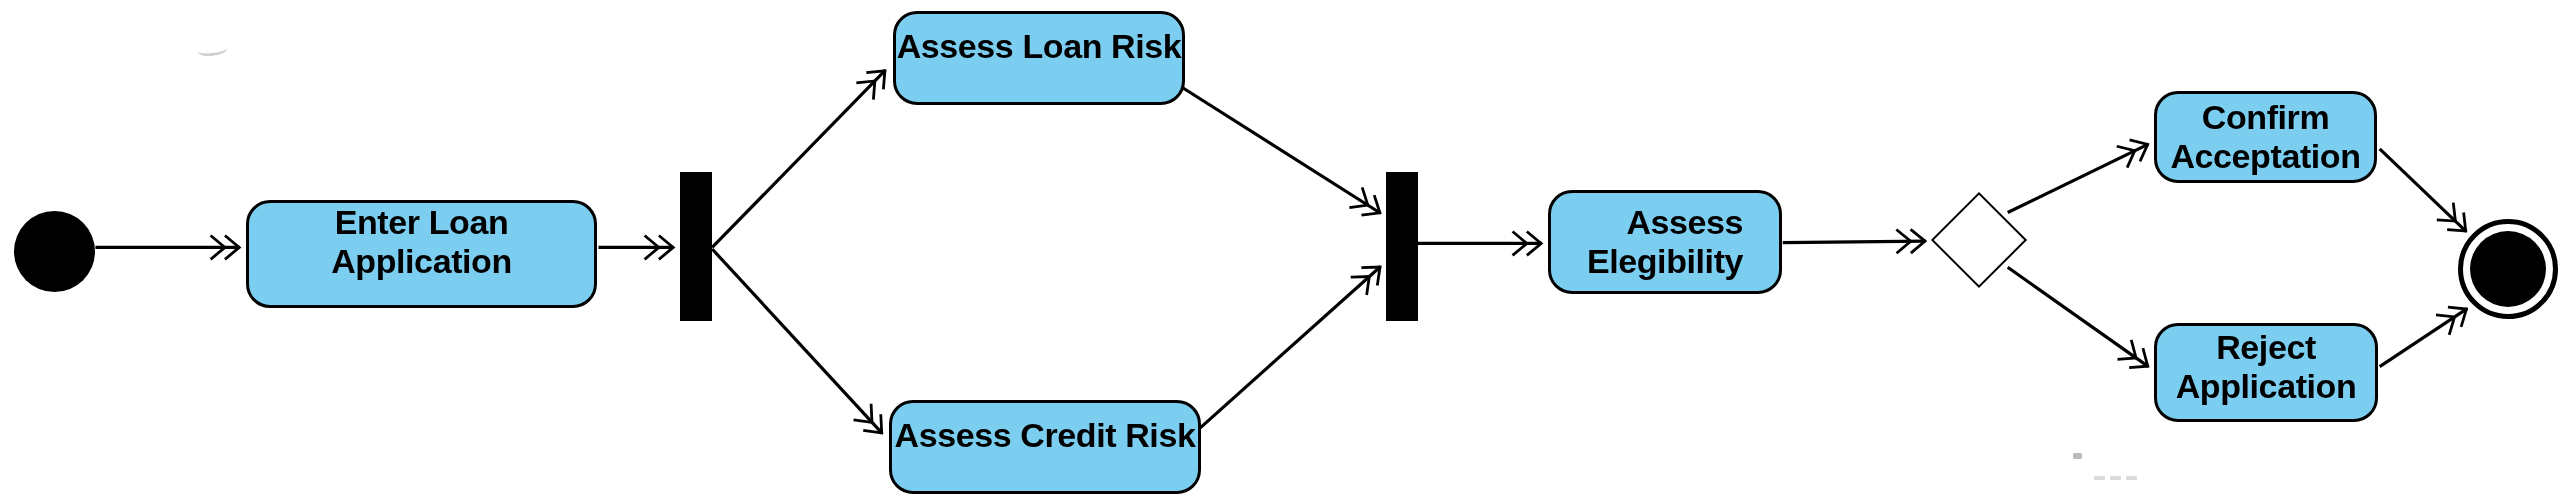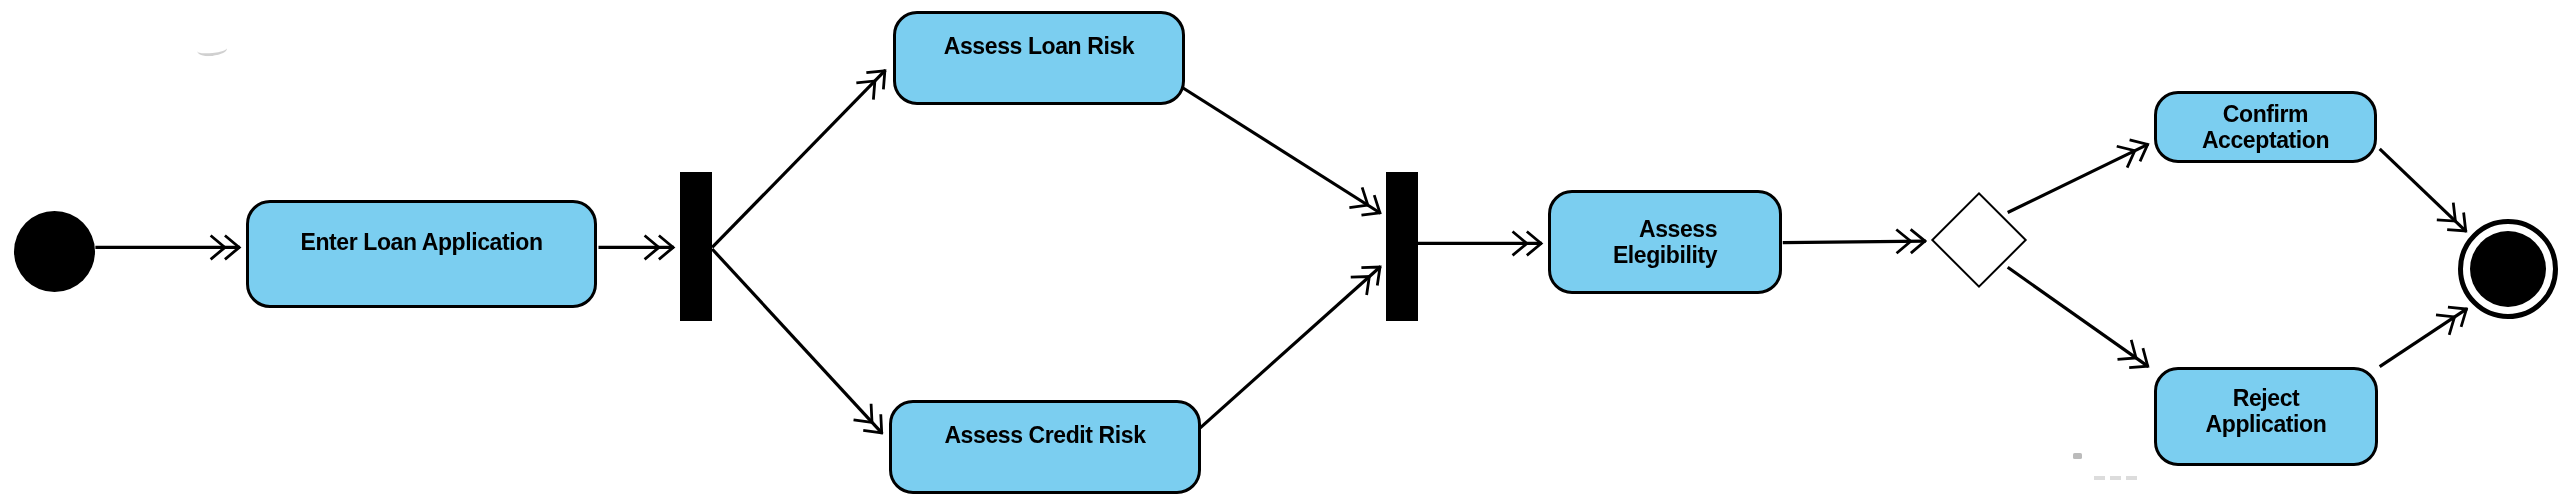"Assess Loan Risk" .activity { font-size: 23px -> 34px }
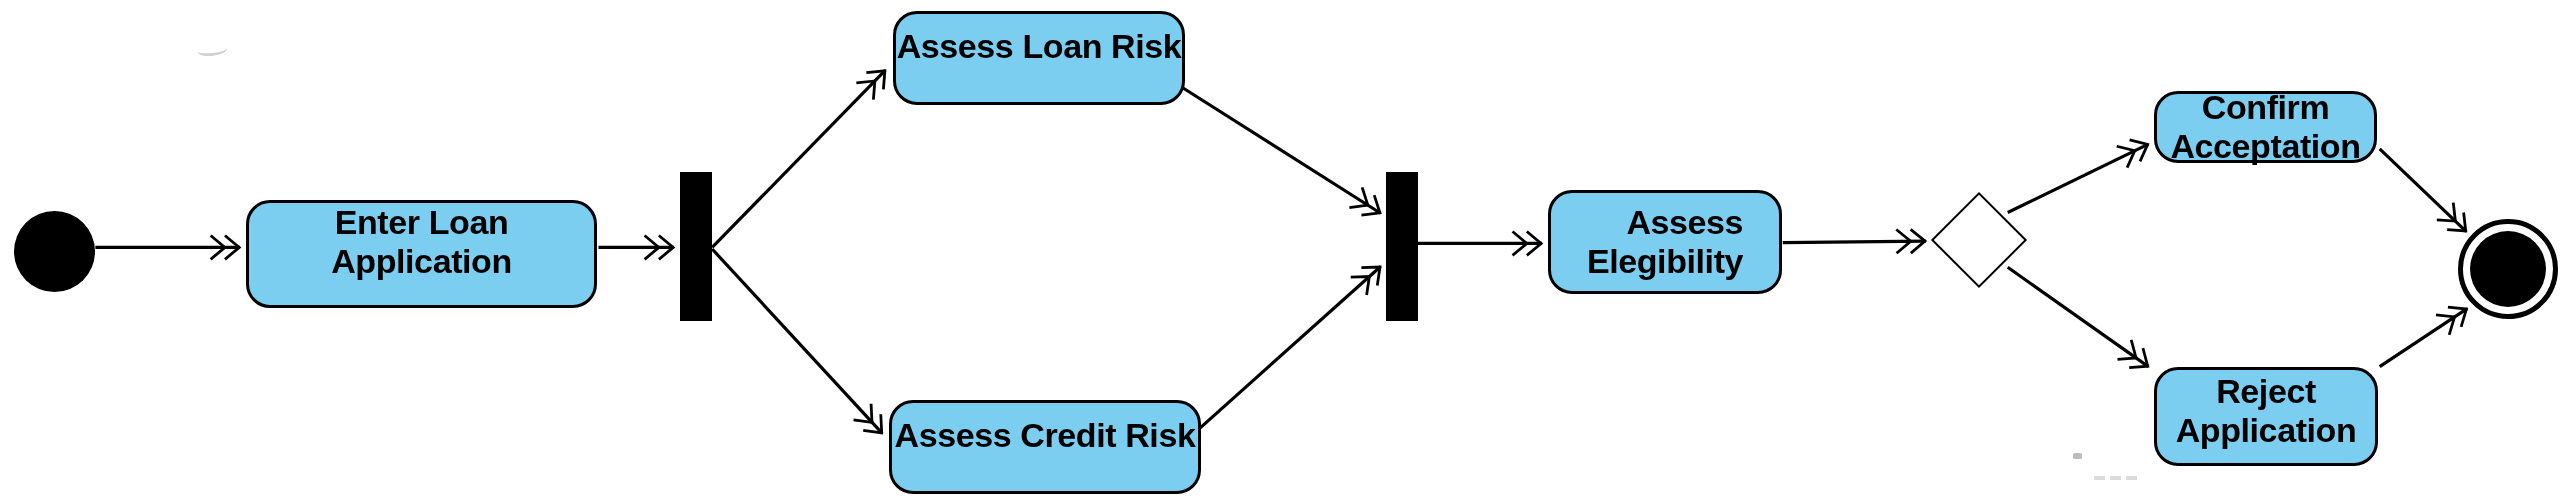"Confirm" #n-confirm { height: 72px -> 92px }
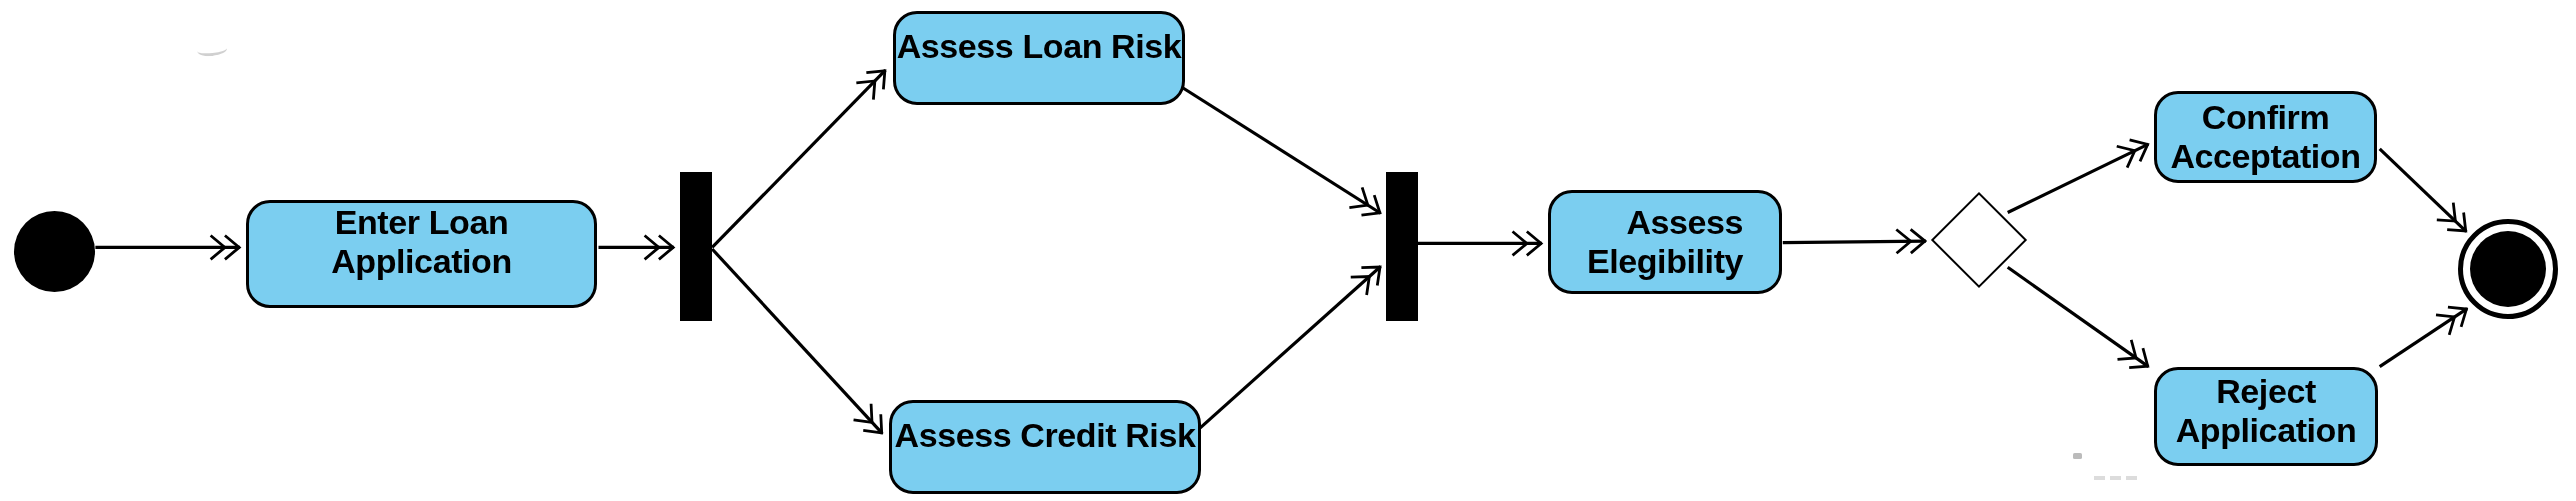"Reject" #n-reject { margin-top: 44px -> none }
